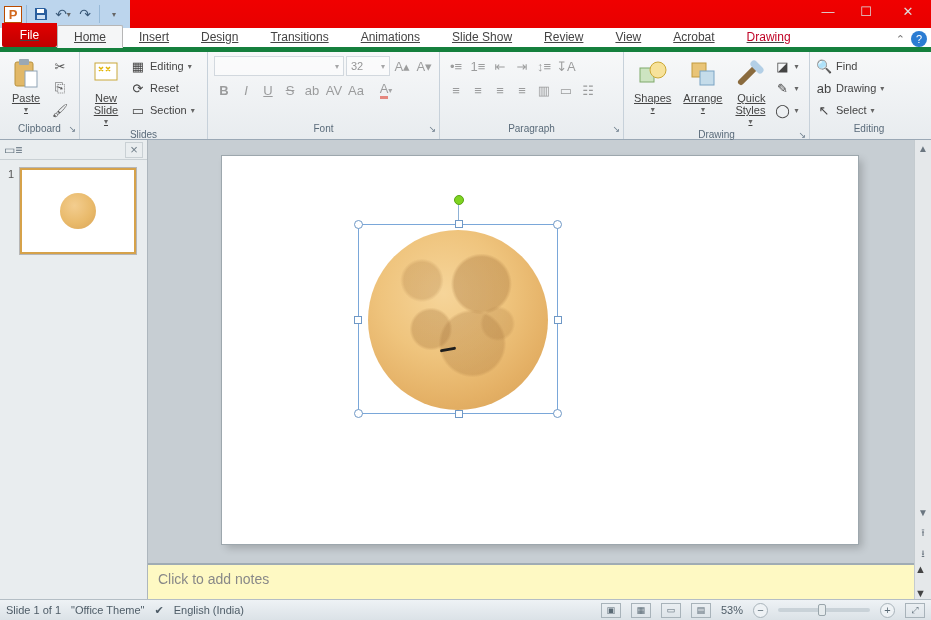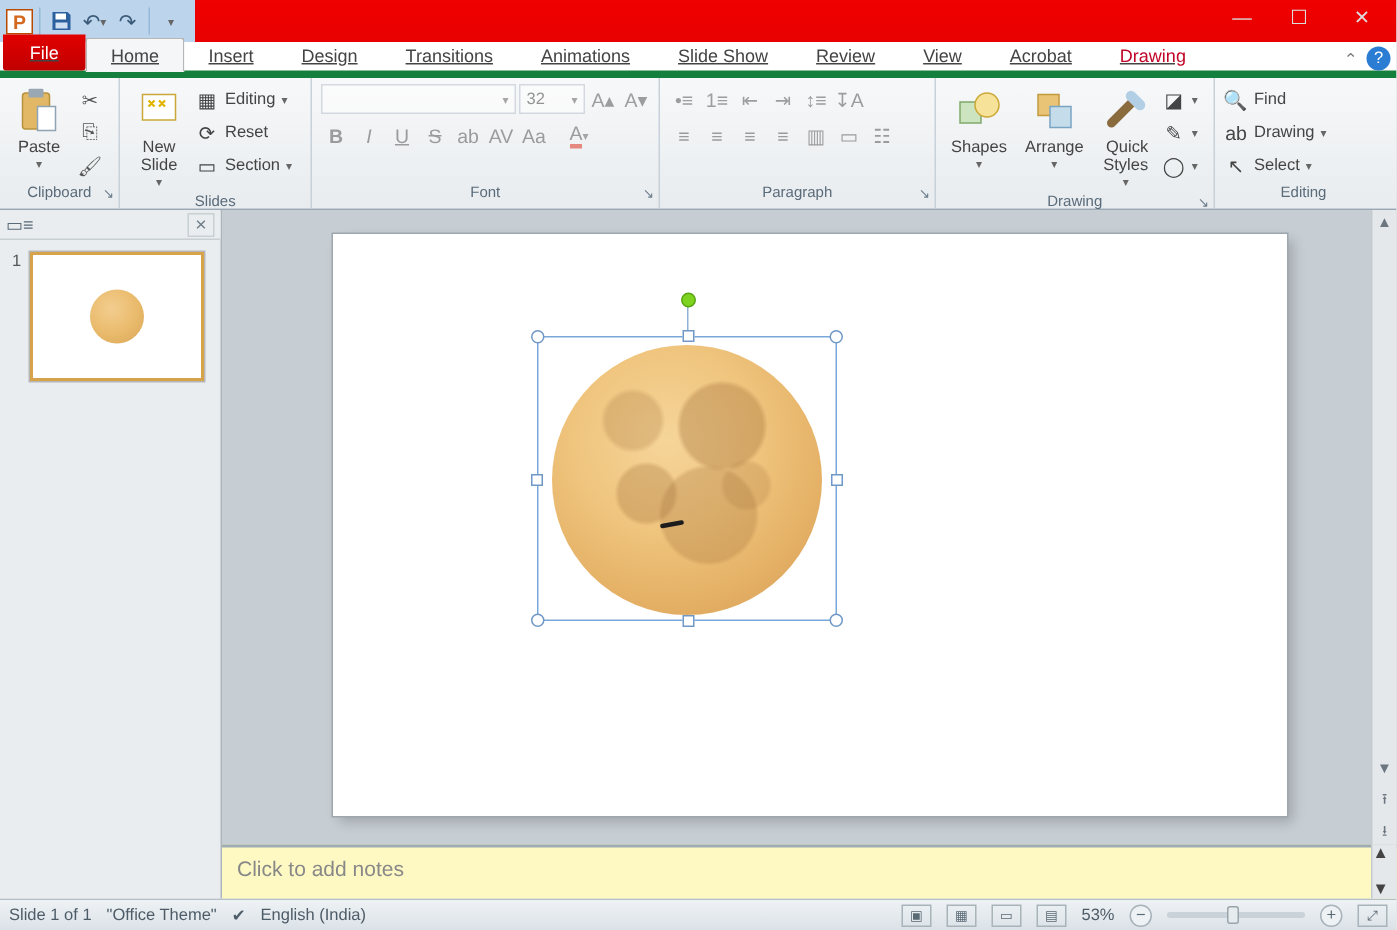"Paste" .big-btn { text-decoration: none -> underline }
